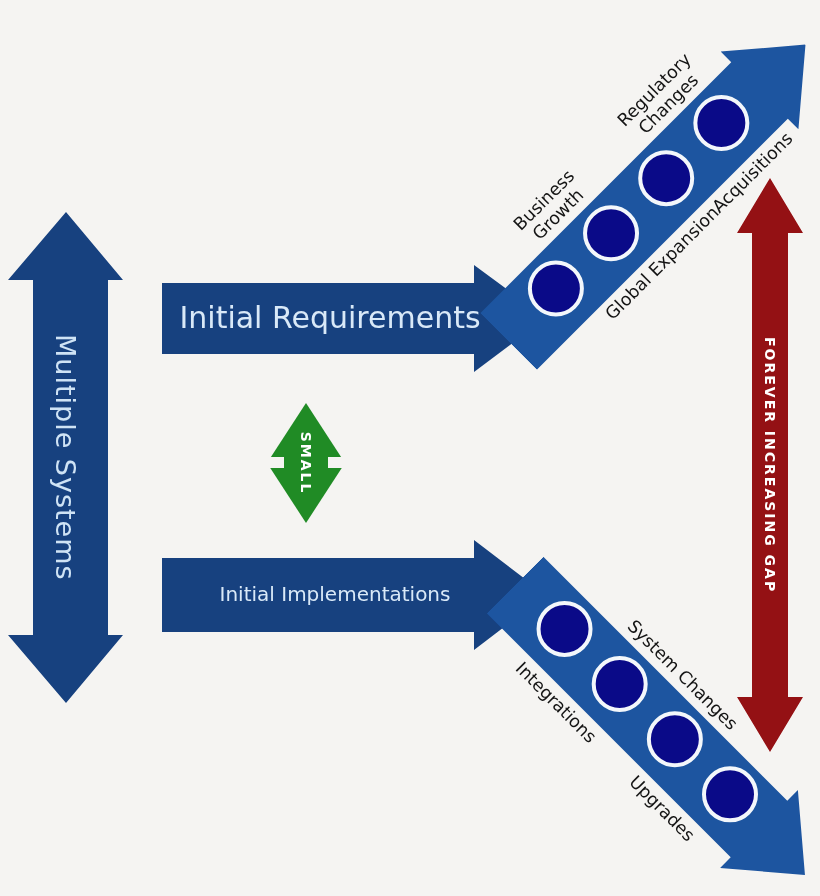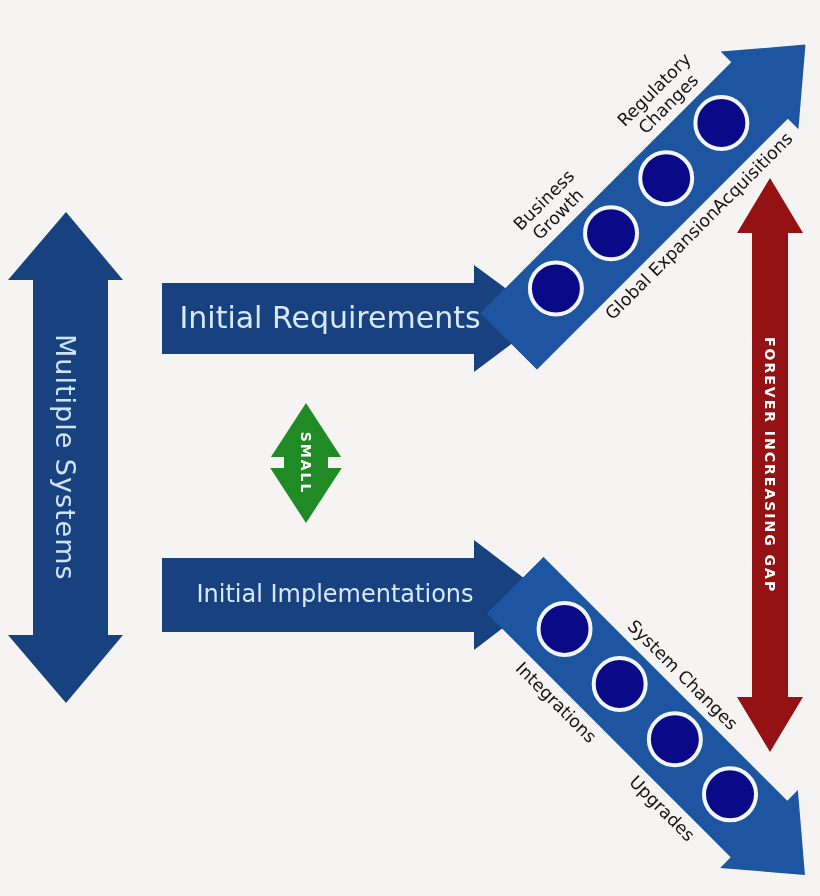"Initial Implementations" .h-arrow.impl { font-size: 24px -> 20px }
